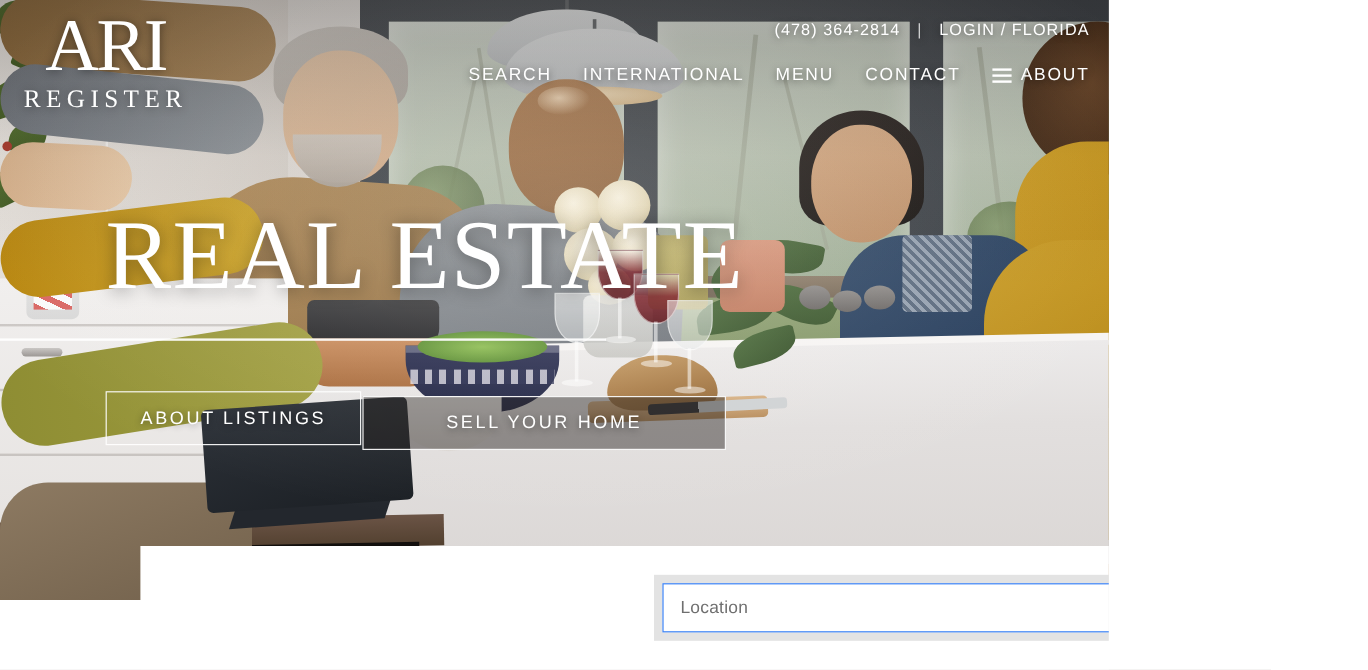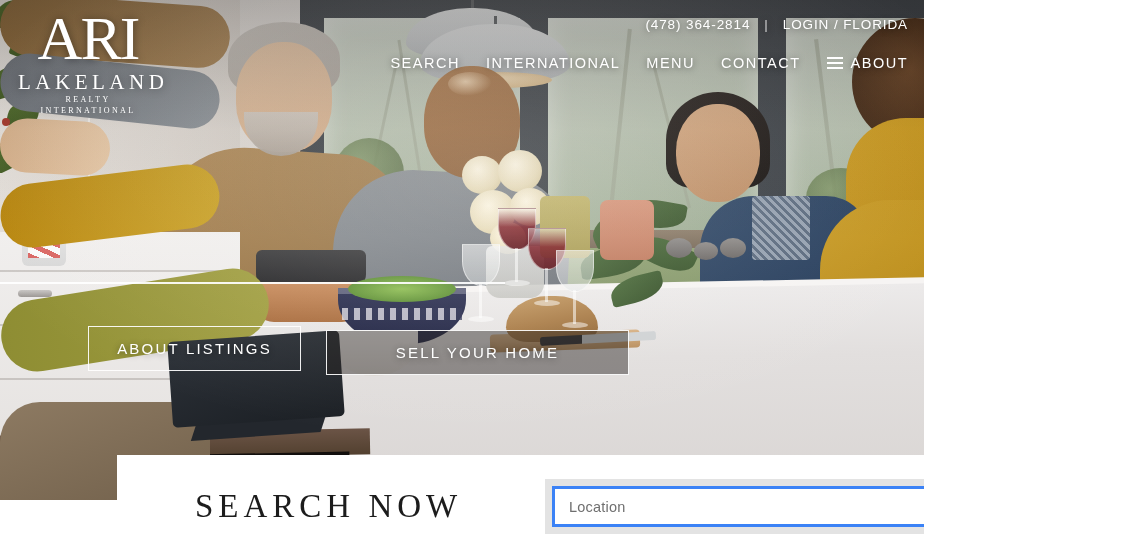"LAKELAND" div.logo-name { text: LAKELAND -> REGISTER }
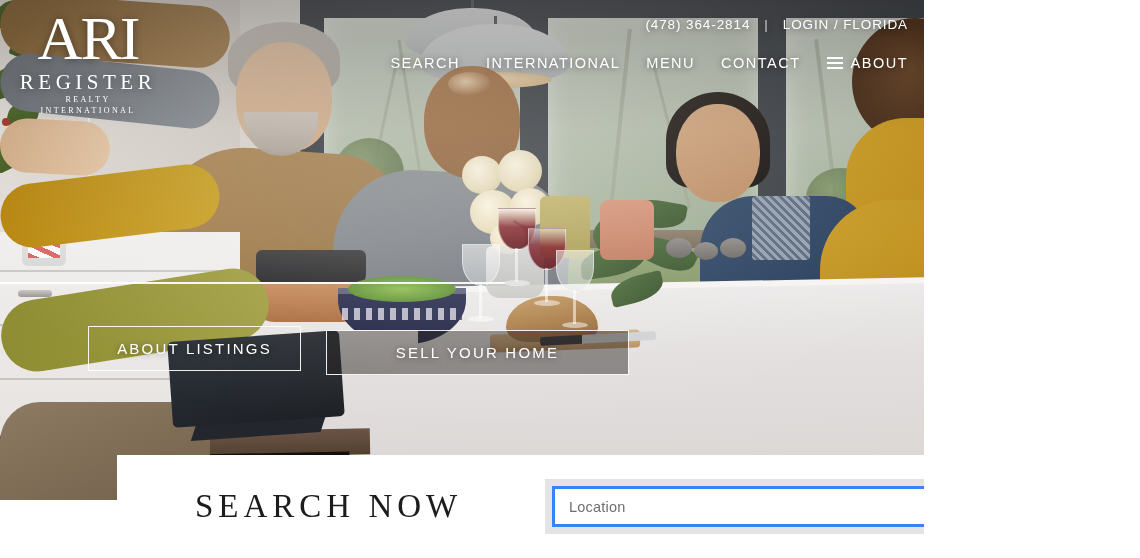"REALTY INTERNATIONAL" div.logo-sub { html: <div>REALTY INTERNATIONAL</div> -> none }
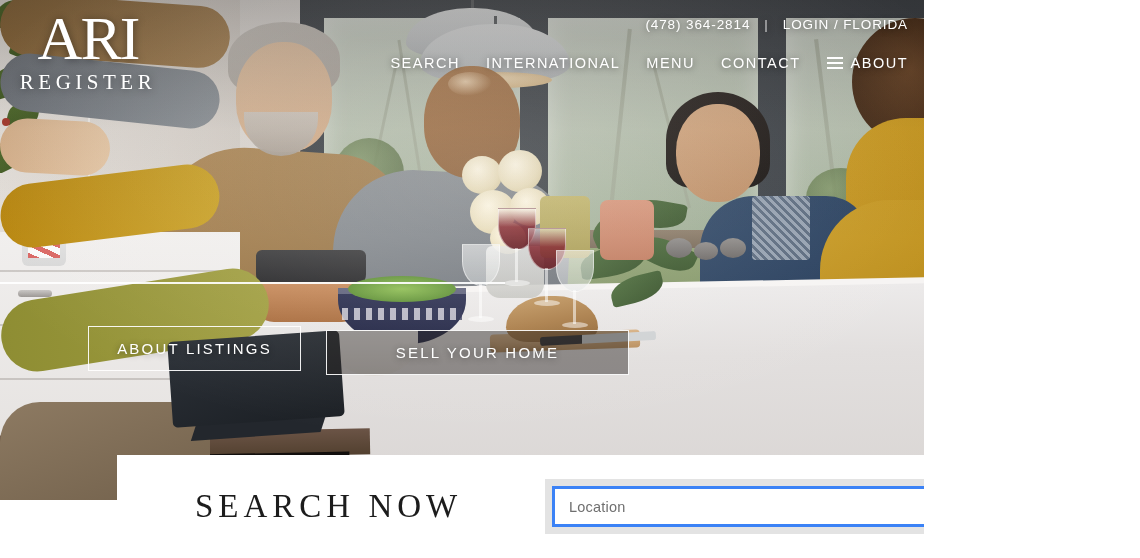"REAL ESTATE" div.hero-title { html: none -> <div>REAL ESTATE</div> }
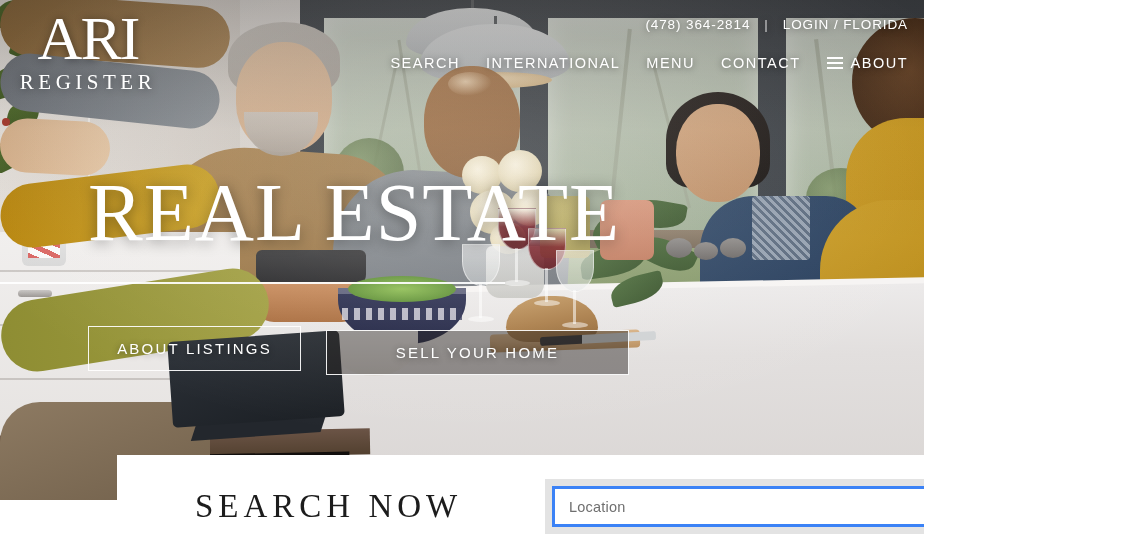"SELL YOUR HOME" .btn-sell { left: 238px -> 214px }
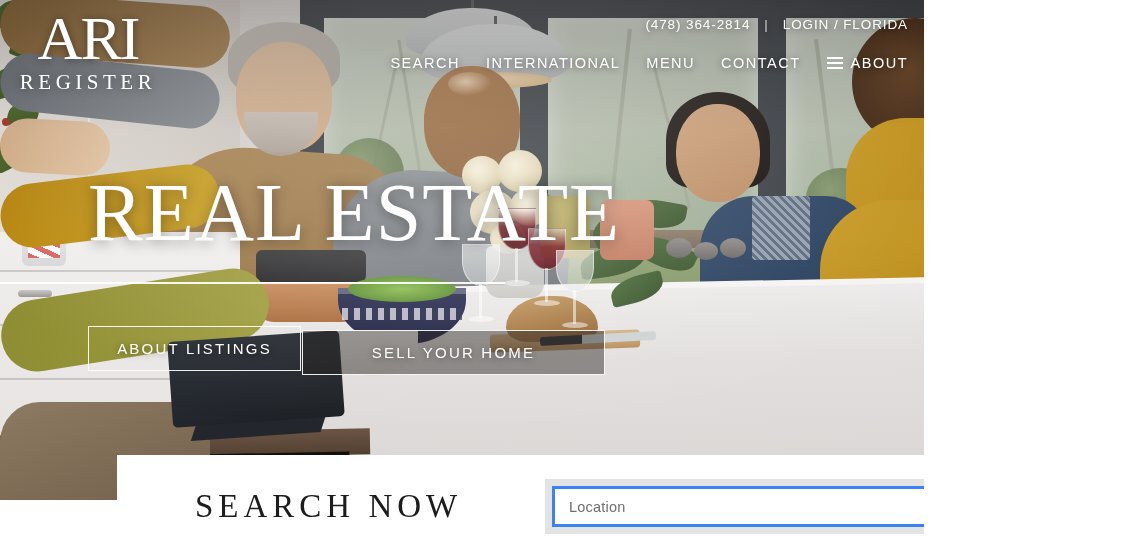"SEARCH NOW" div.search-now { html: <div>SEARCH NOW</div> -> none }
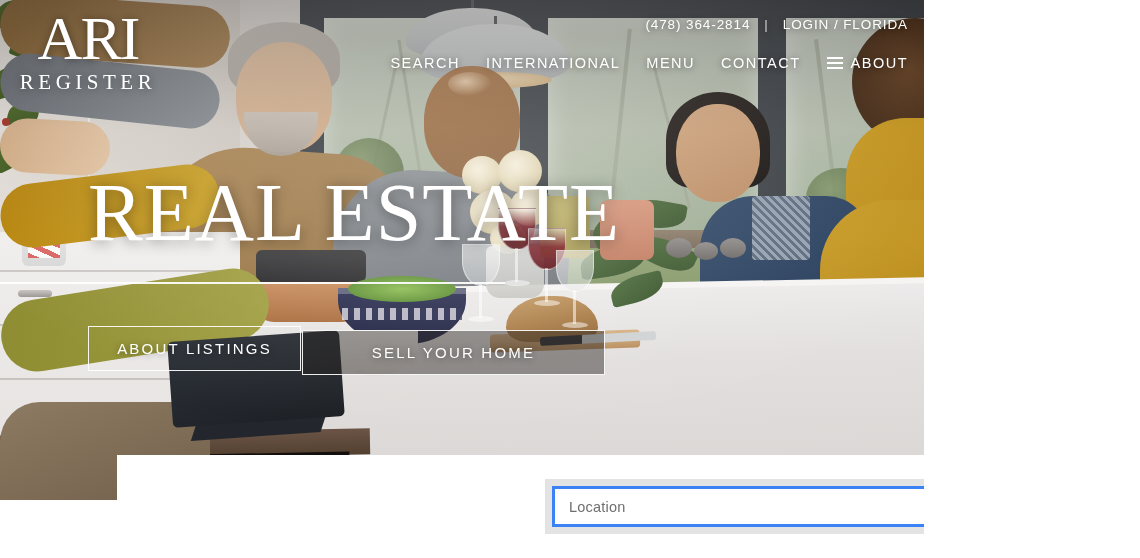"Location" .loc-field { border: 3px solid #3b82f6 -> 1px solid #3b82f6 }
